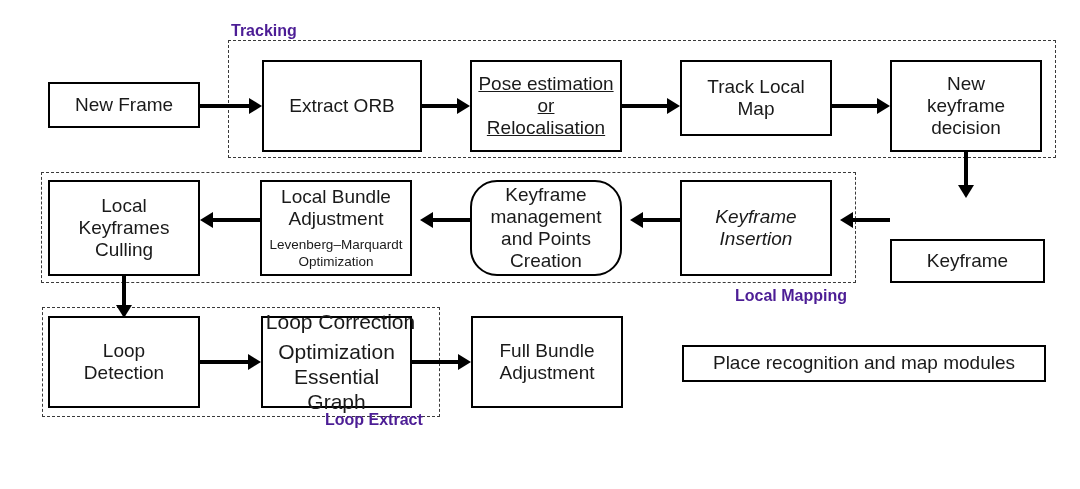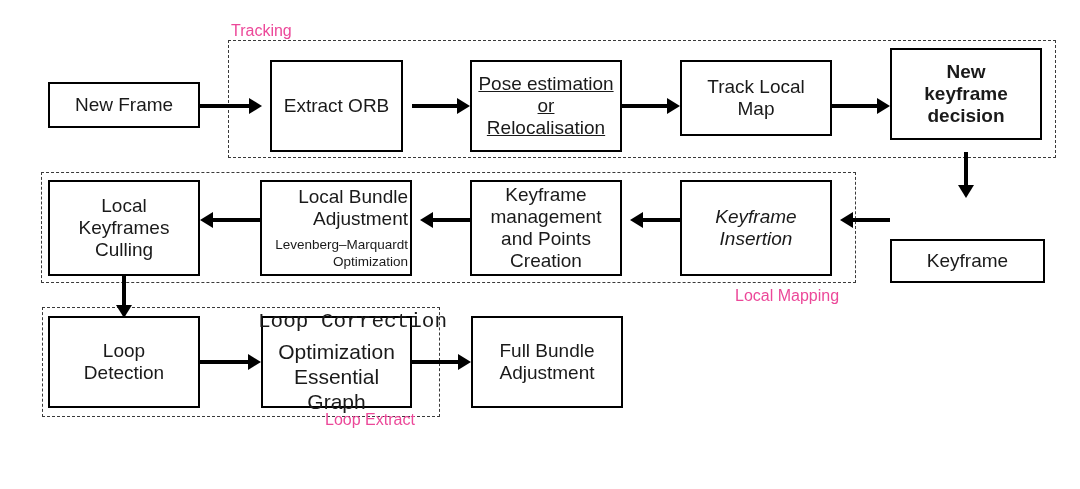"Tracking" .group-label { color: #ec4899 -> #4c1d95; font-weight: none -> bold }
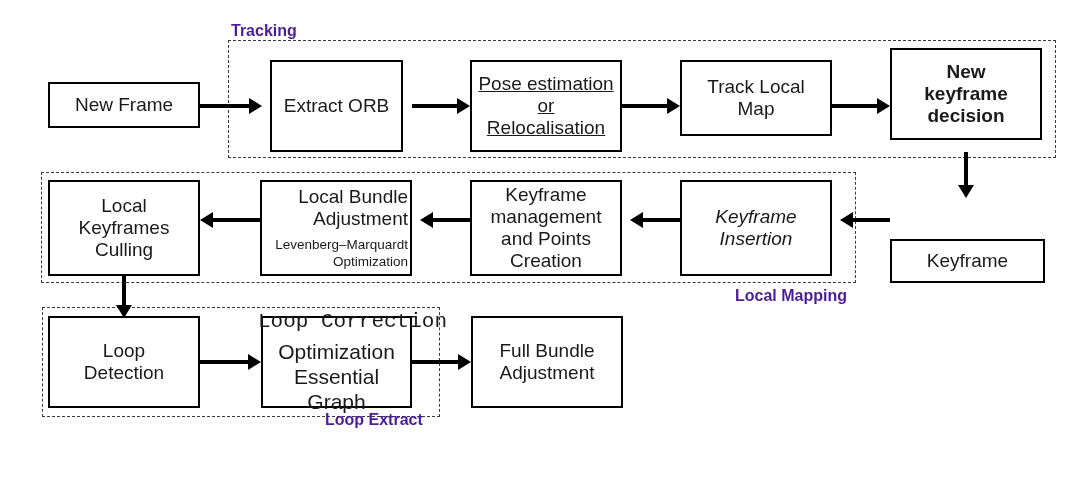"New keyframe decision" div.box { font-weight: bold -> none; top: 48px -> 60px }
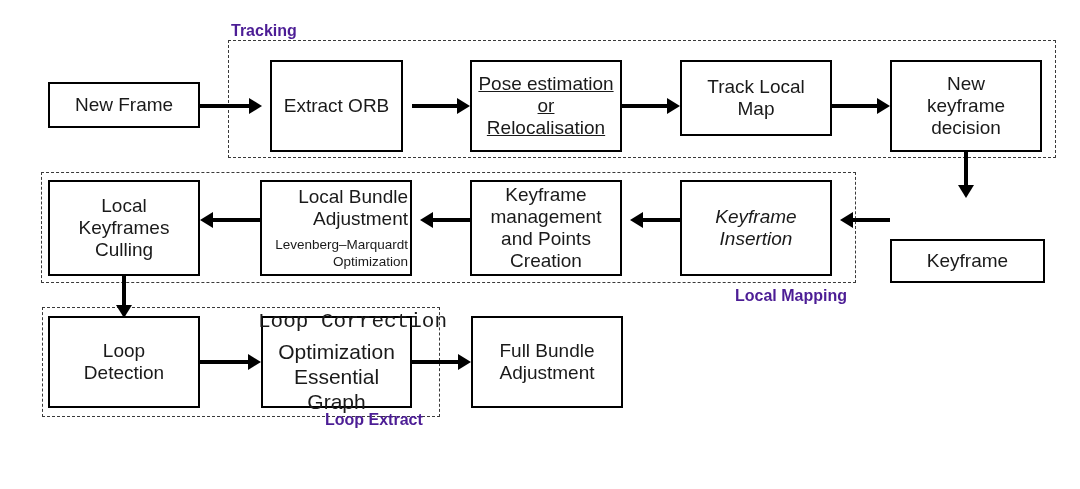"Extract ORB" div.box { left: 270px -> 262px; width: 133px -> 160px }
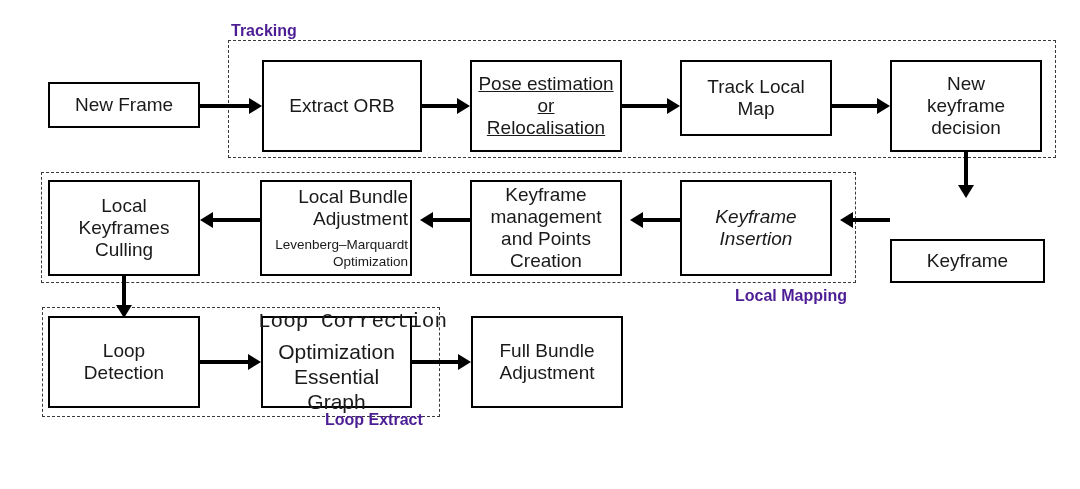"Local Bundle Adjustment" div.box { text-align: right -> none }
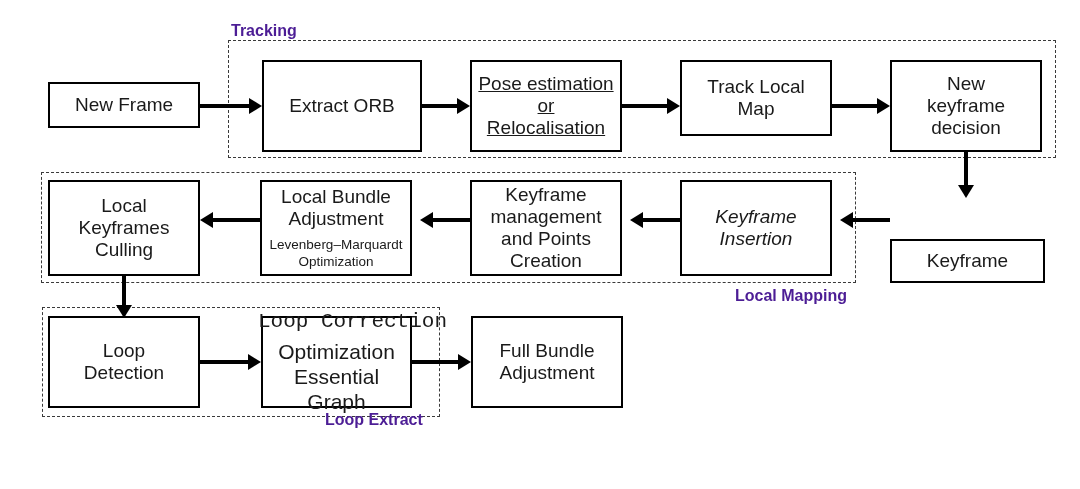"Keyframe management and Points Creation" div.box { border-radius: none -> 27px }
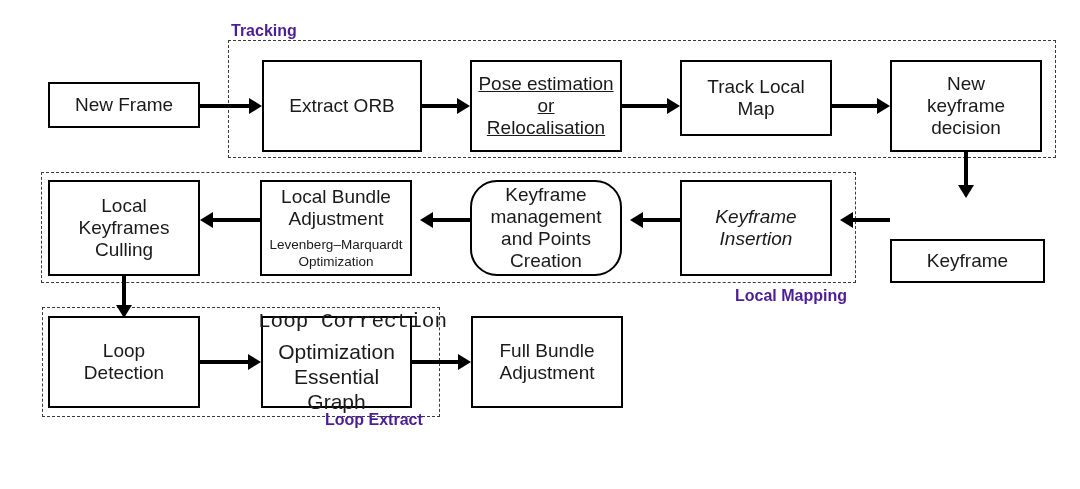"Loop Correction" .box .title.overflow { font-family: Liberation Mono, monospace -> none; left: 16px -> 4px }
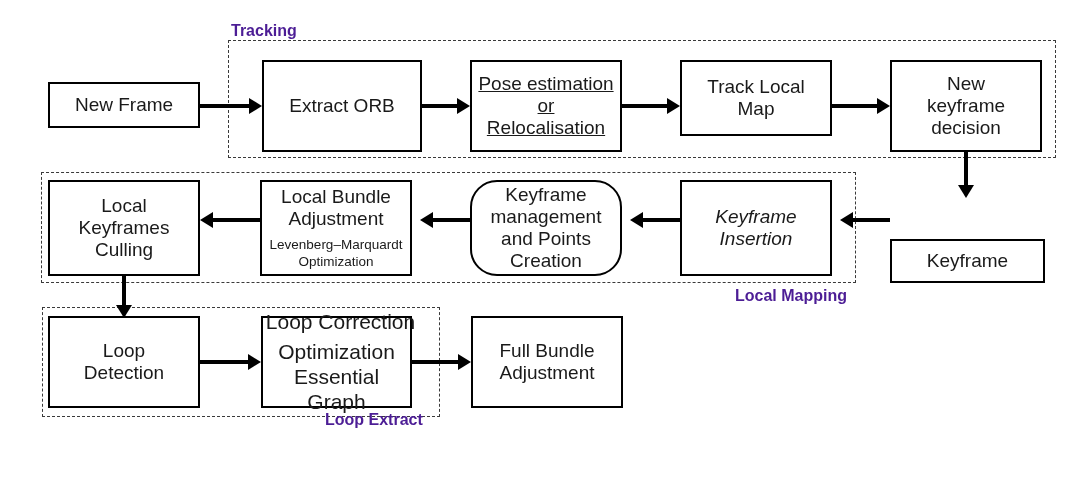"Place recognition and map modules" div.box { html: none -> <div> <span>Place recognition and map modules</span> </div> }
